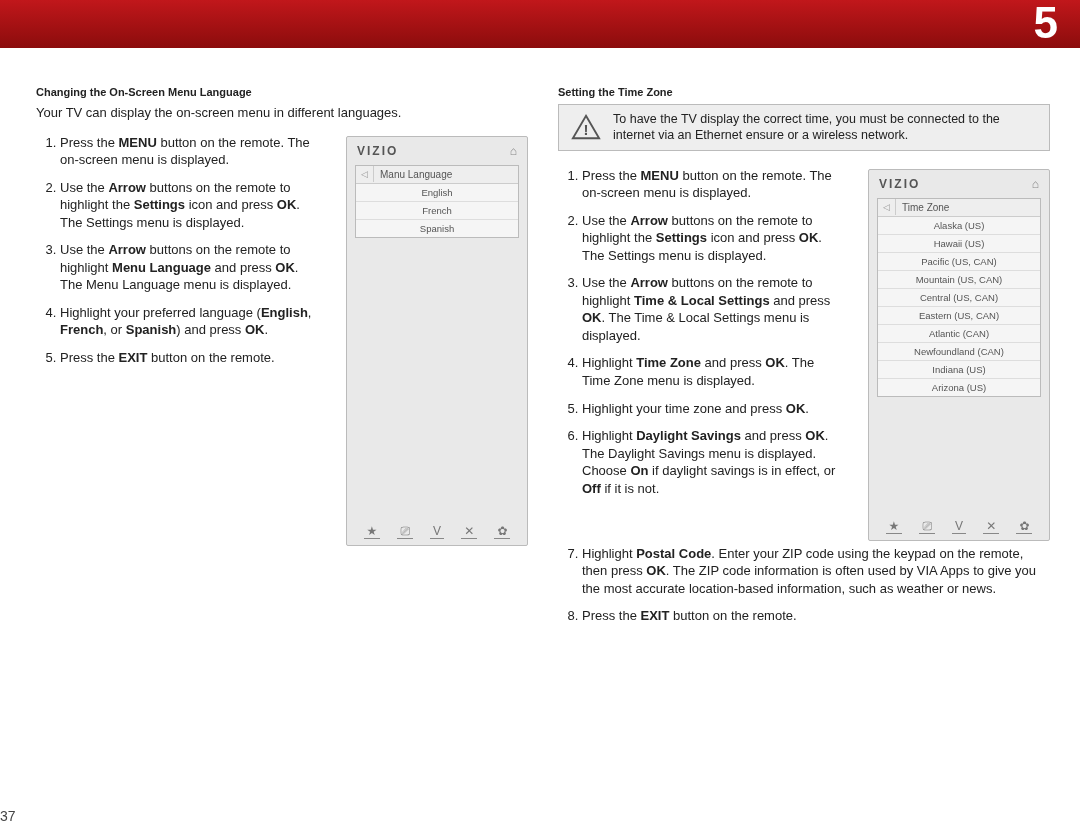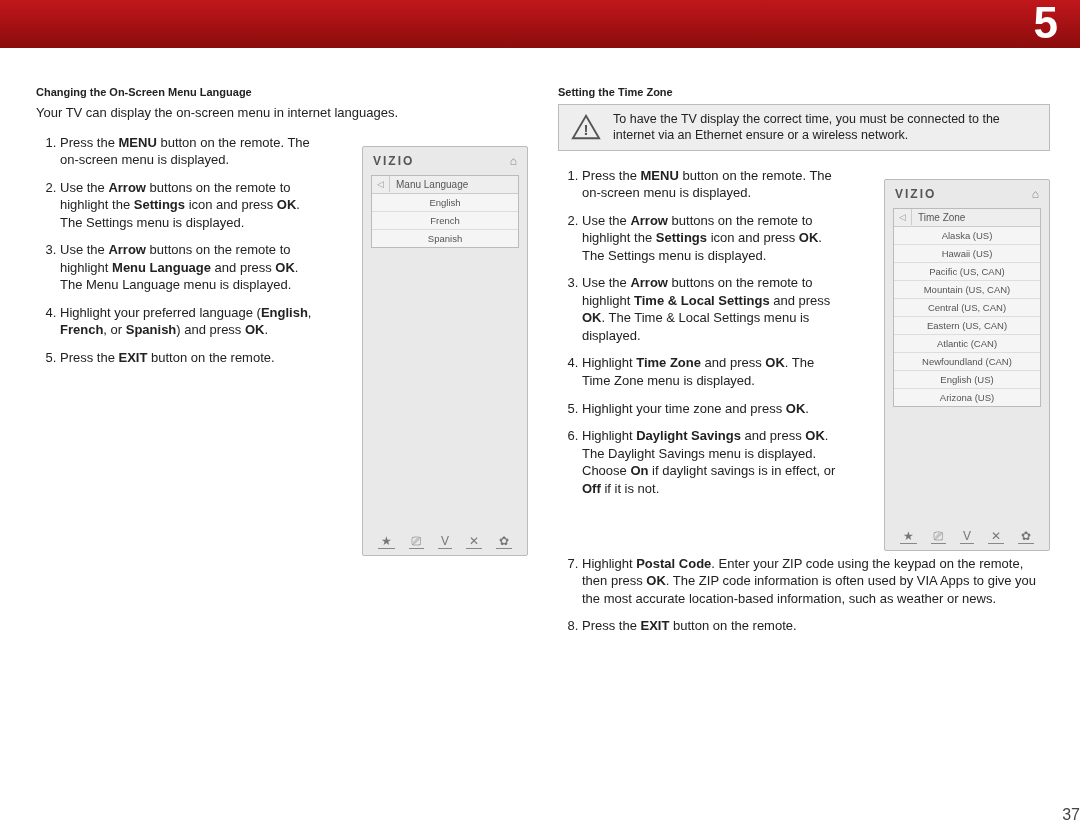"Your TV can display the" div.para { text: internet -> different }
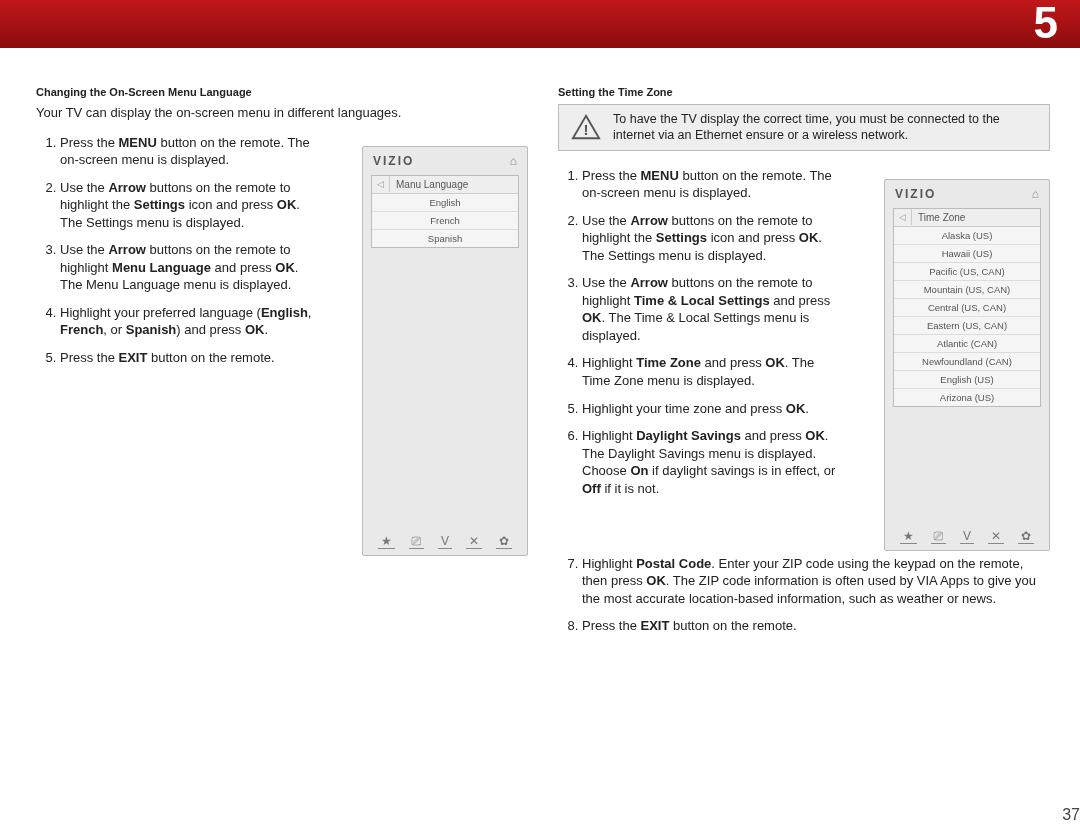"VIZIO" .phone { margin-top: 12px -> 2px; width: 166px -> 182px }
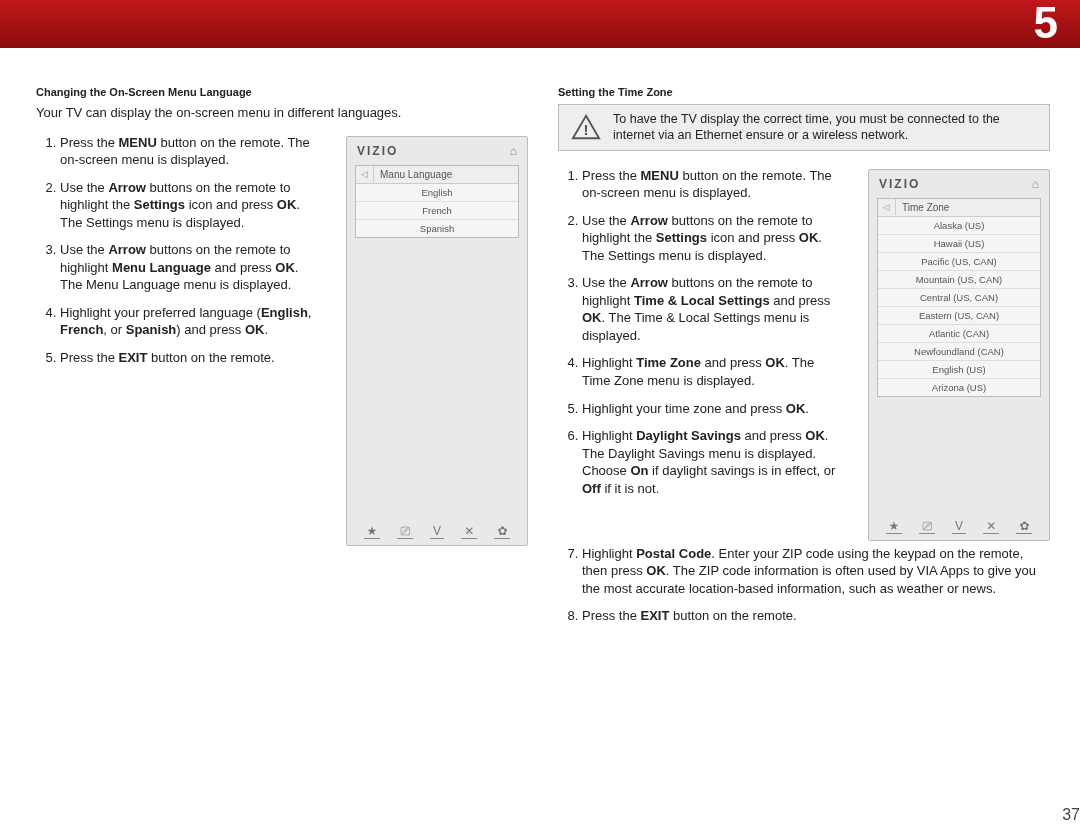"English (US)" div.menu-row { text: English -> Indiana }
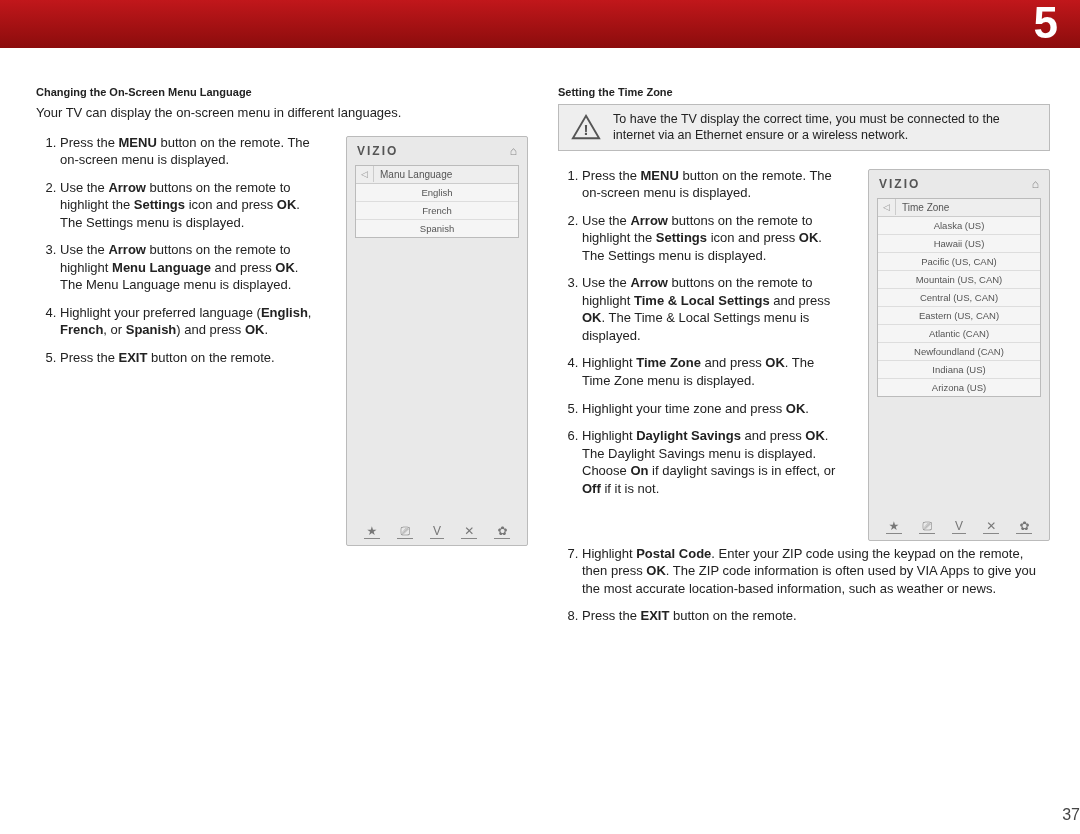"37" .page-num { font-size: 16px -> 14px; text-align: right -> left }
